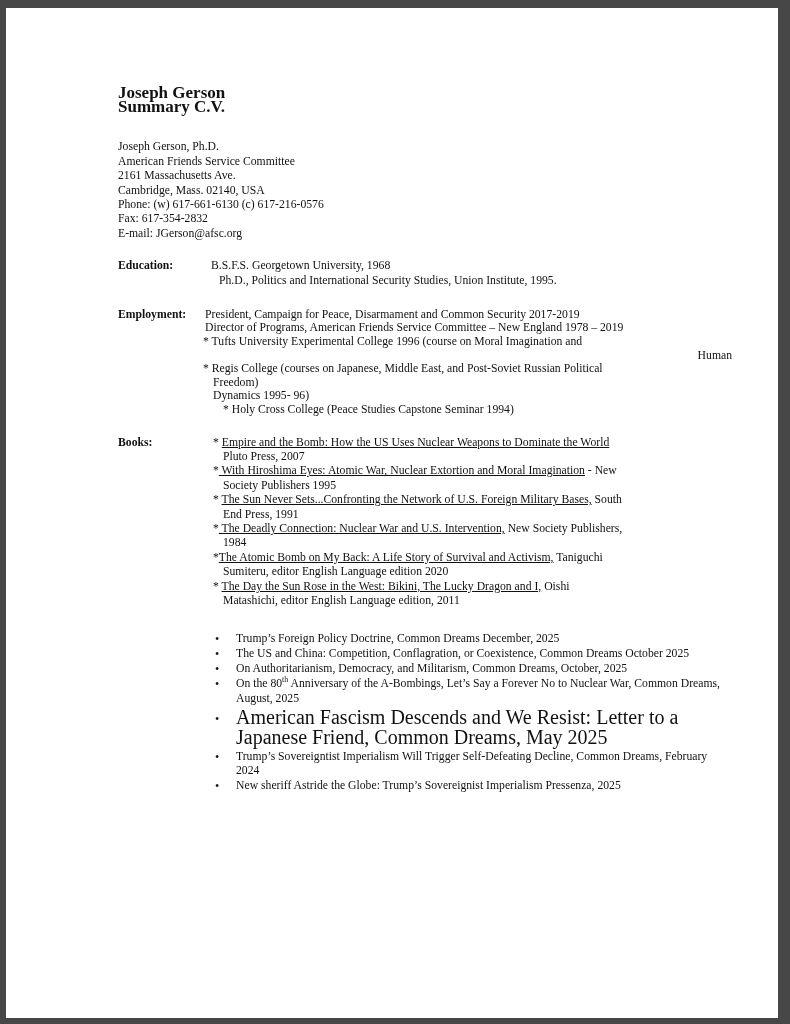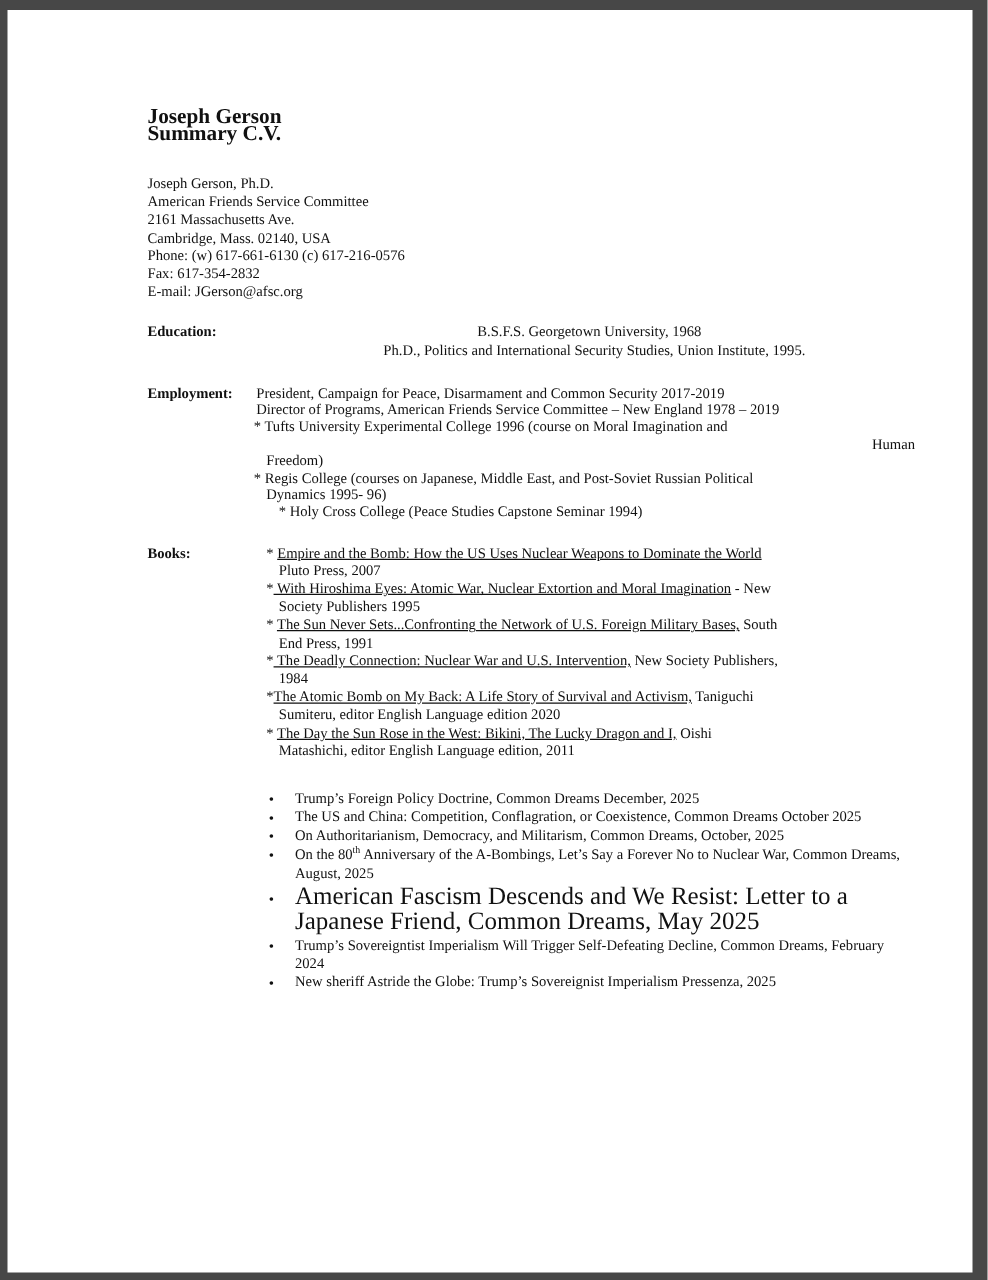"Education:" div.section { text-align: center -> none }
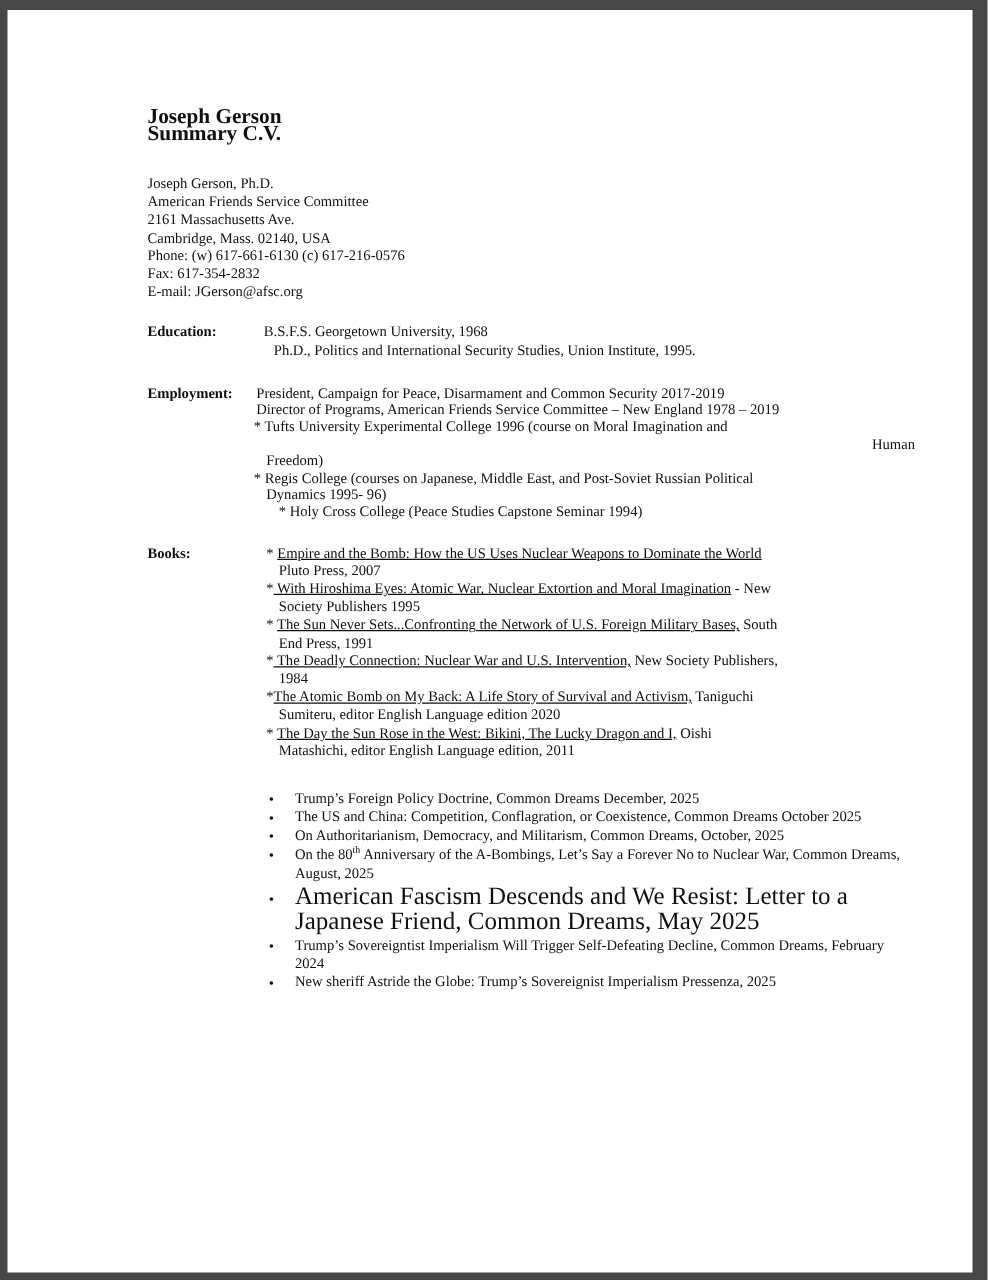"Freedom)" div.ln { order: before "* Regis College (courses on" -> after "* Regis College (courses on" }
